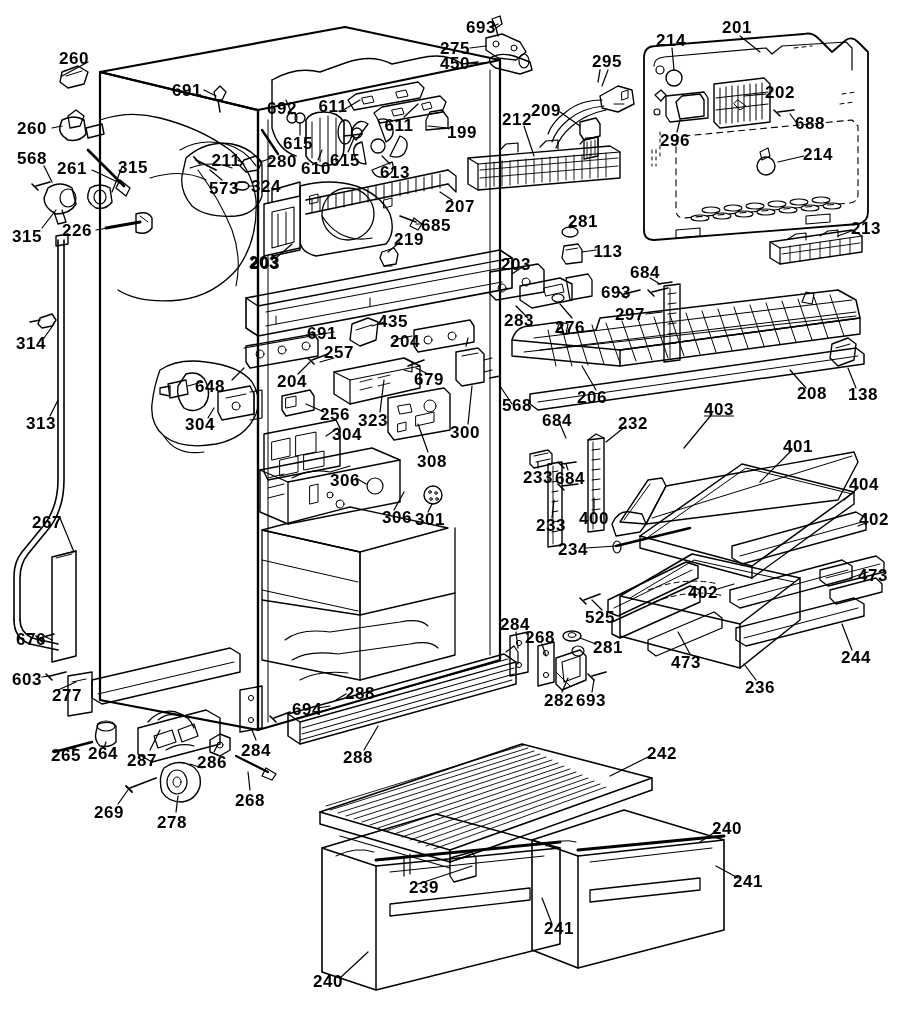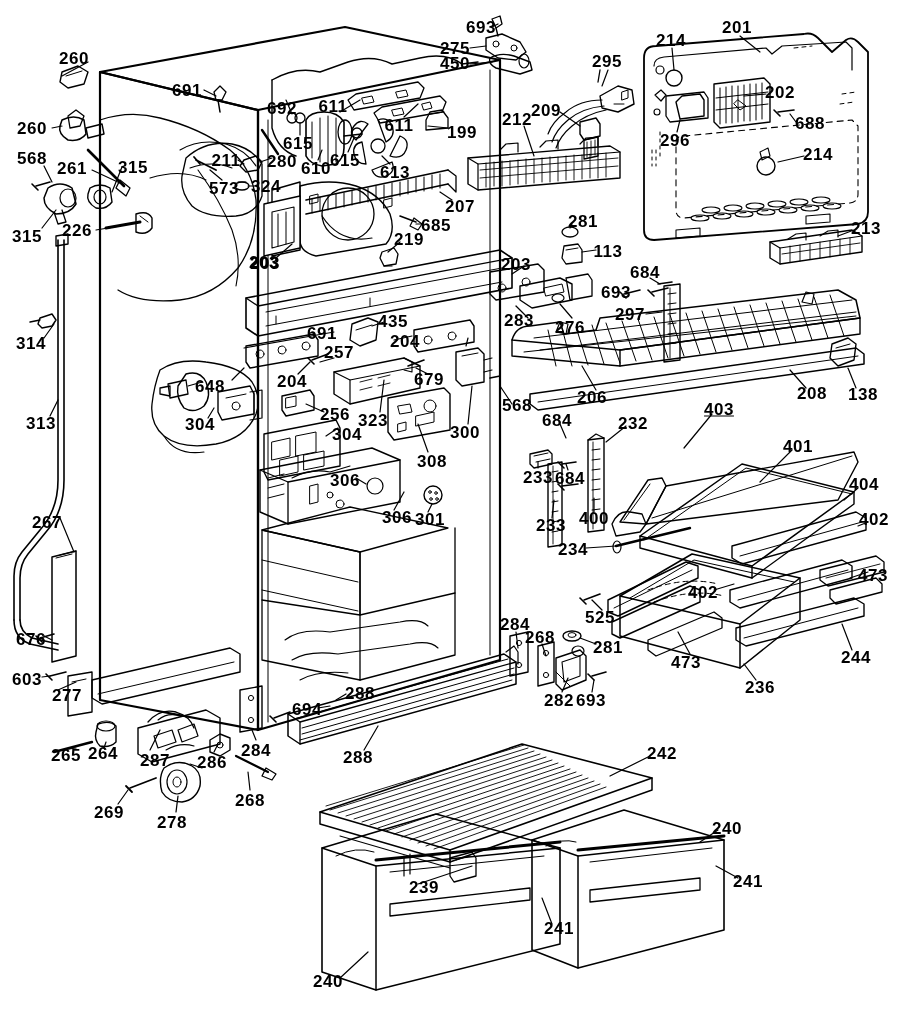"287" div.callout { left: 155px -> 142px }
